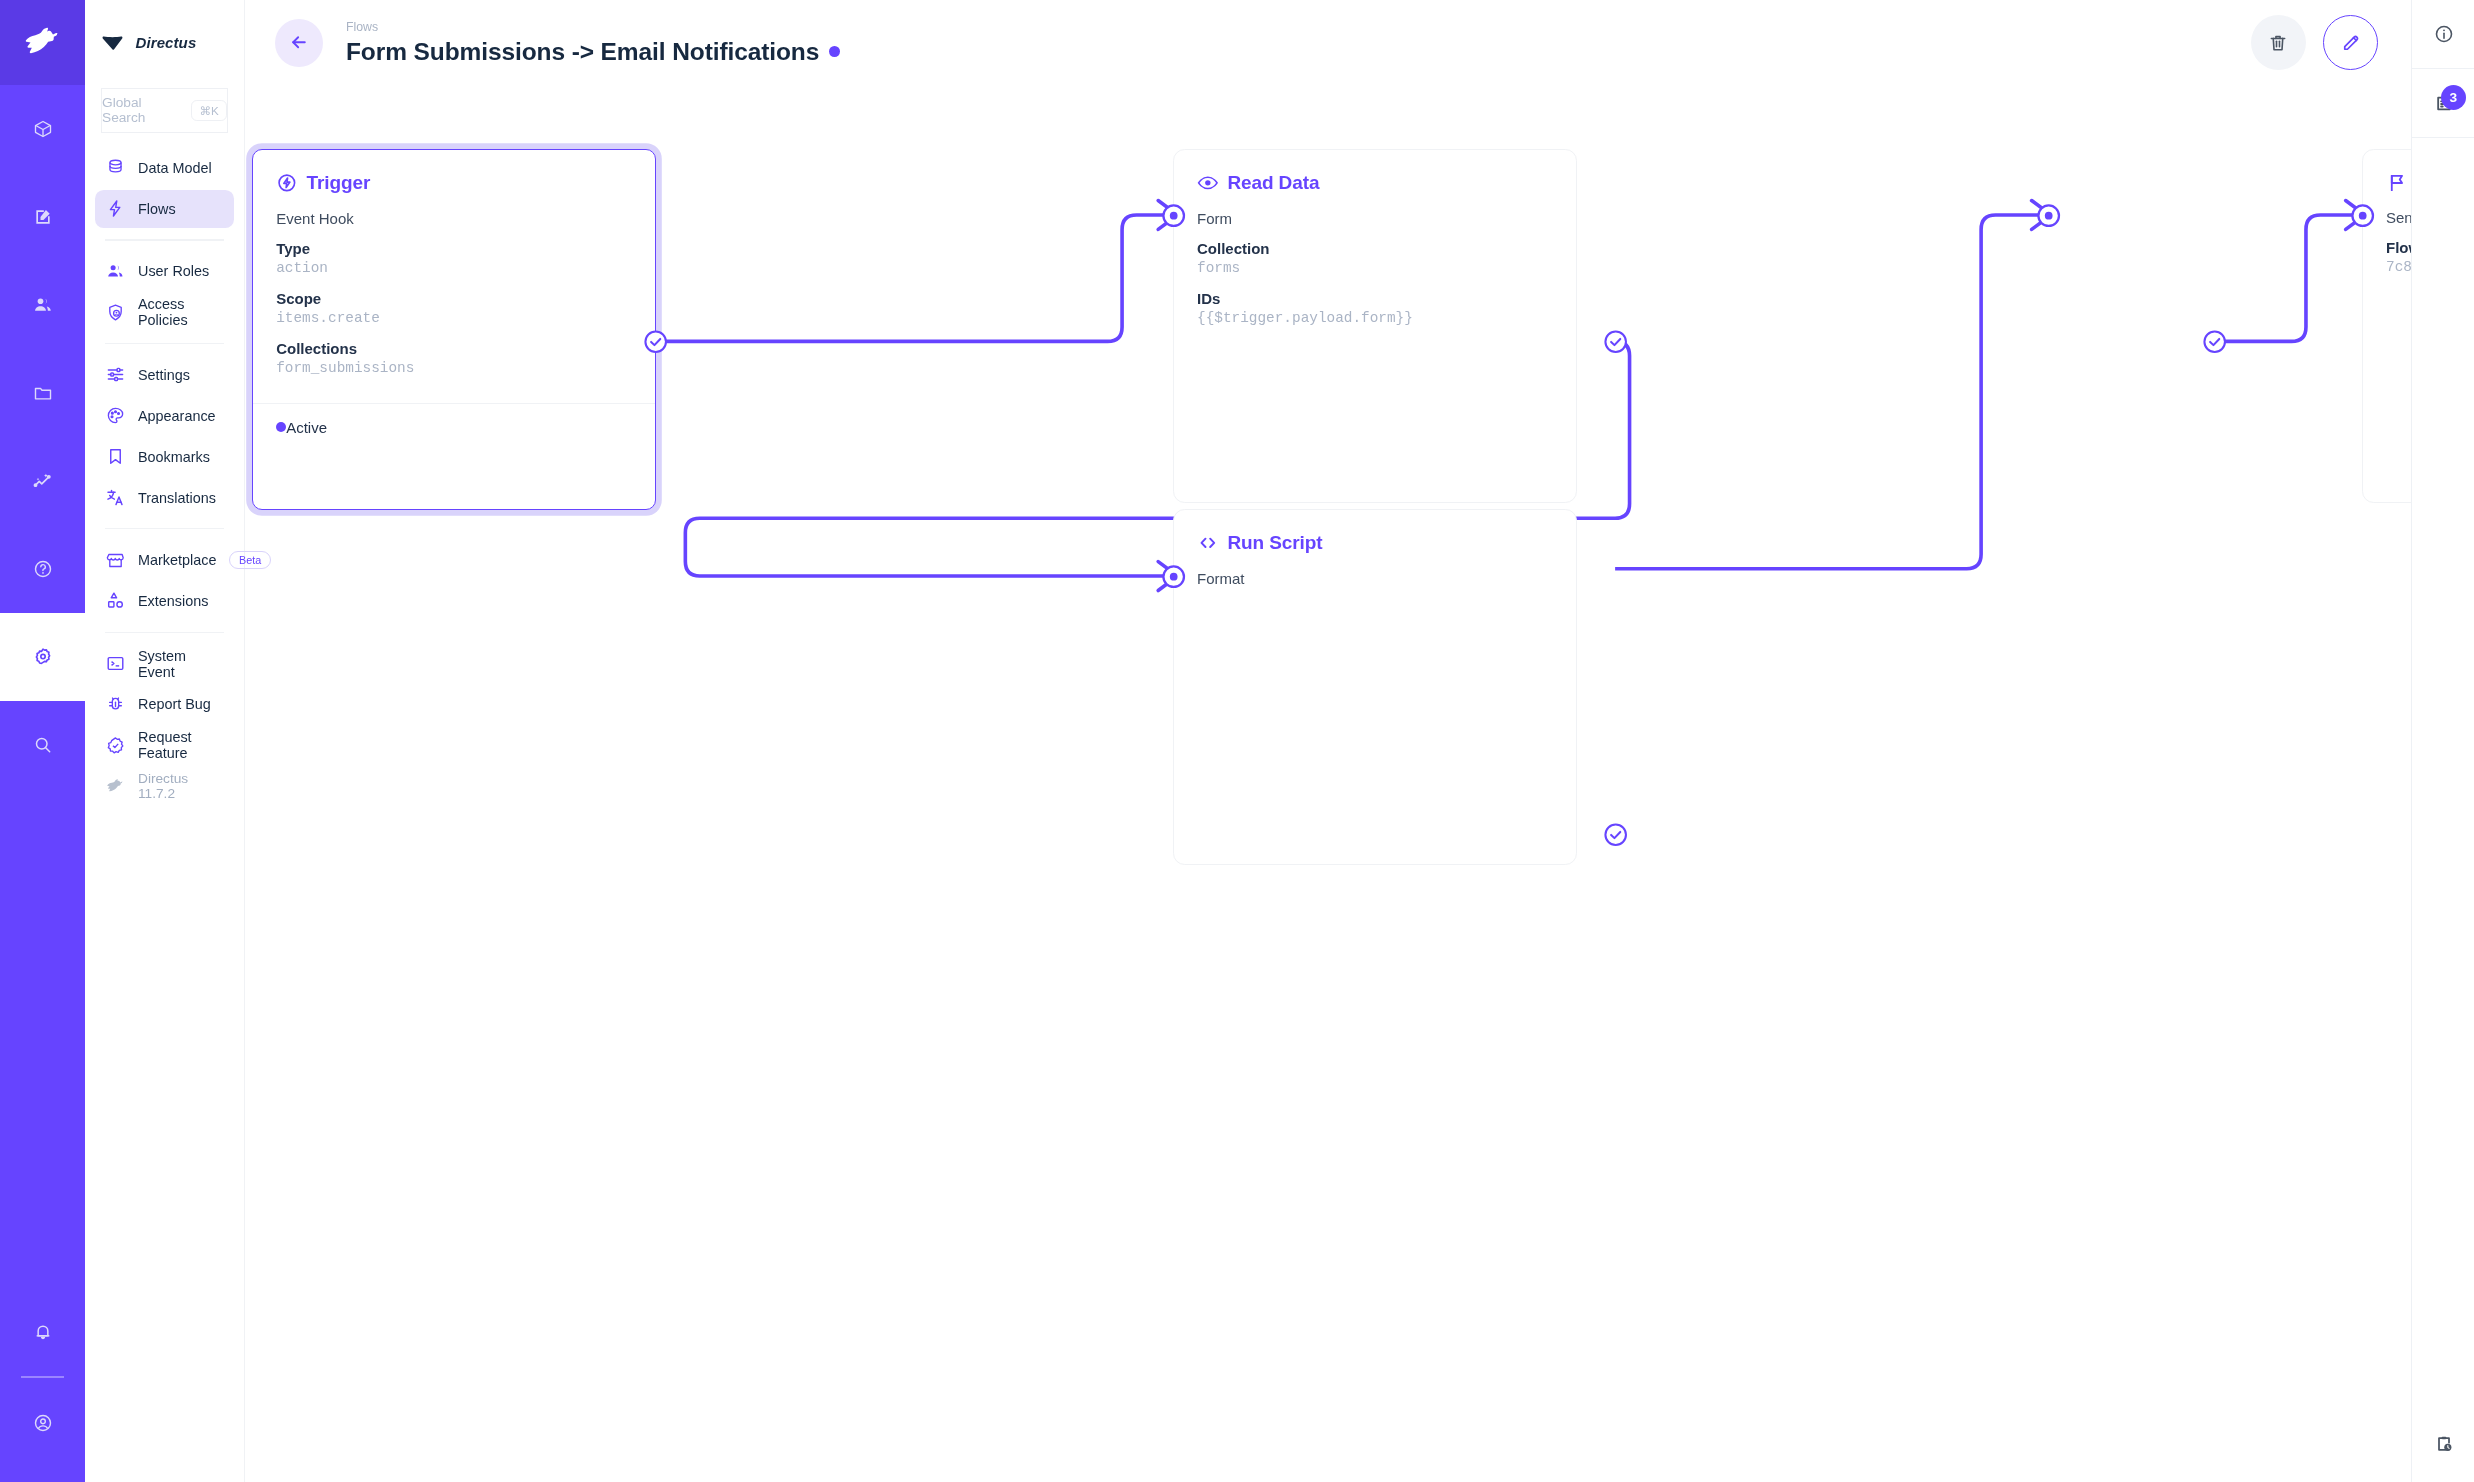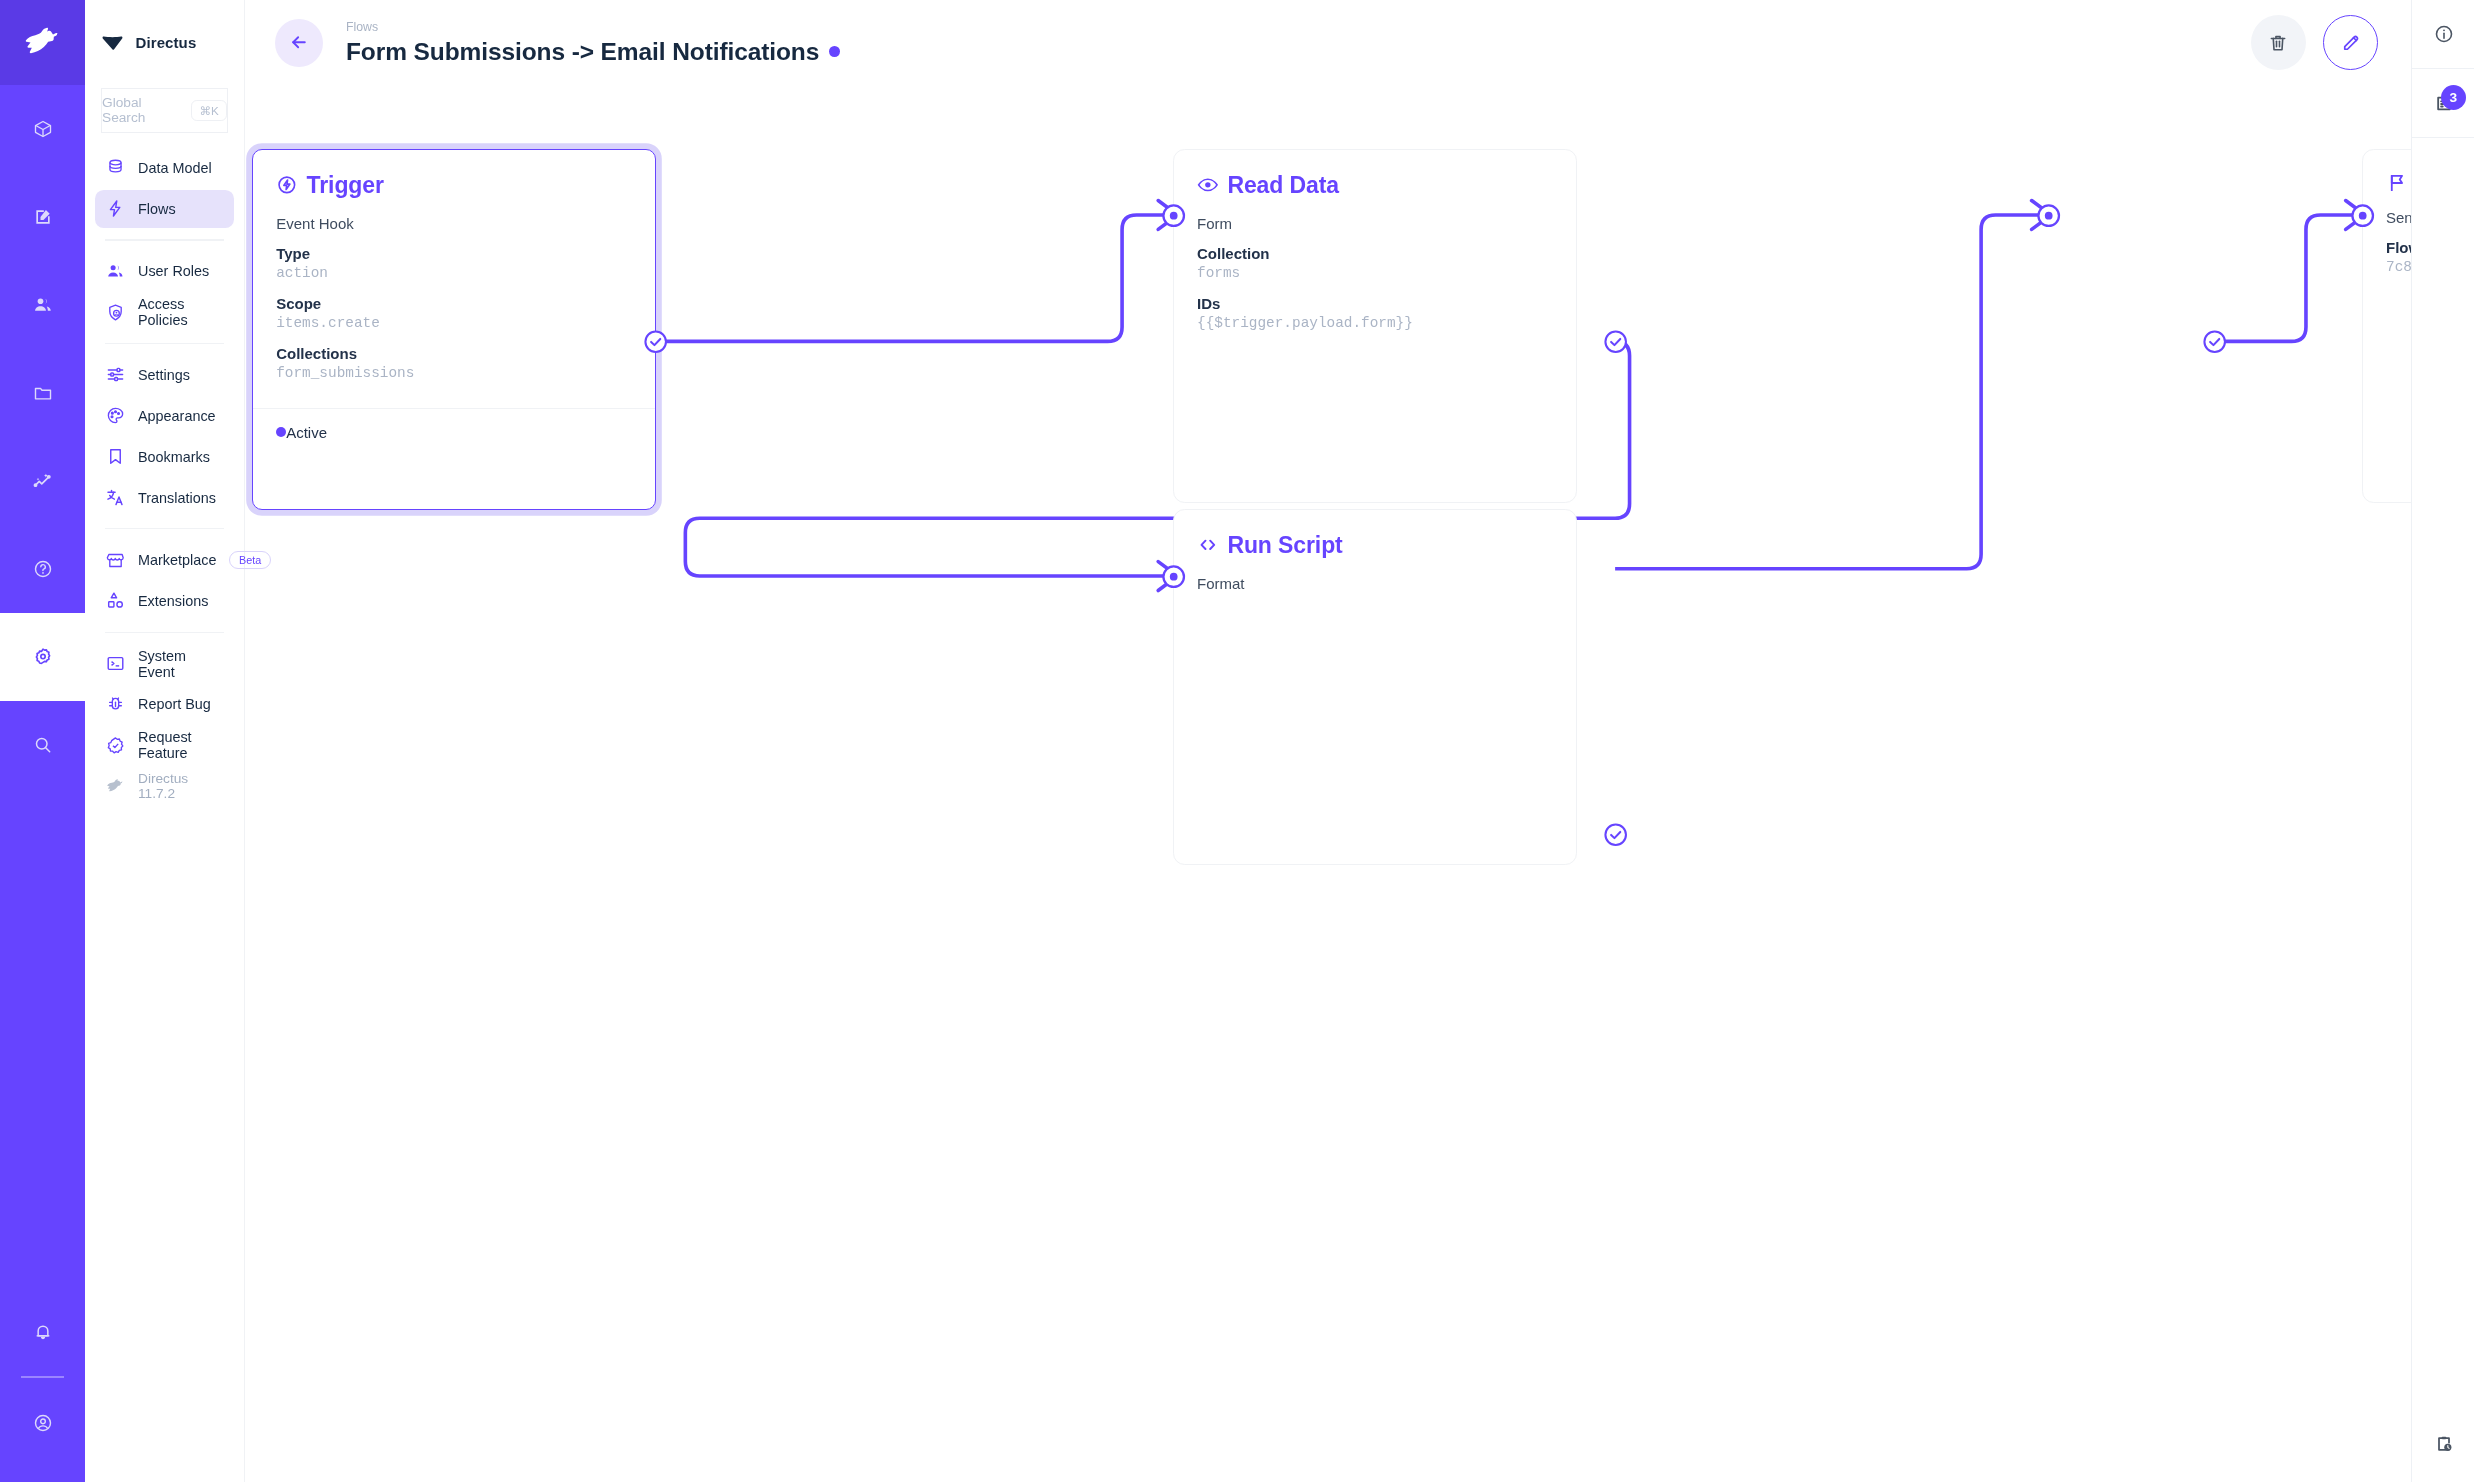"Directus" .nav-header { font-style: none -> italic }
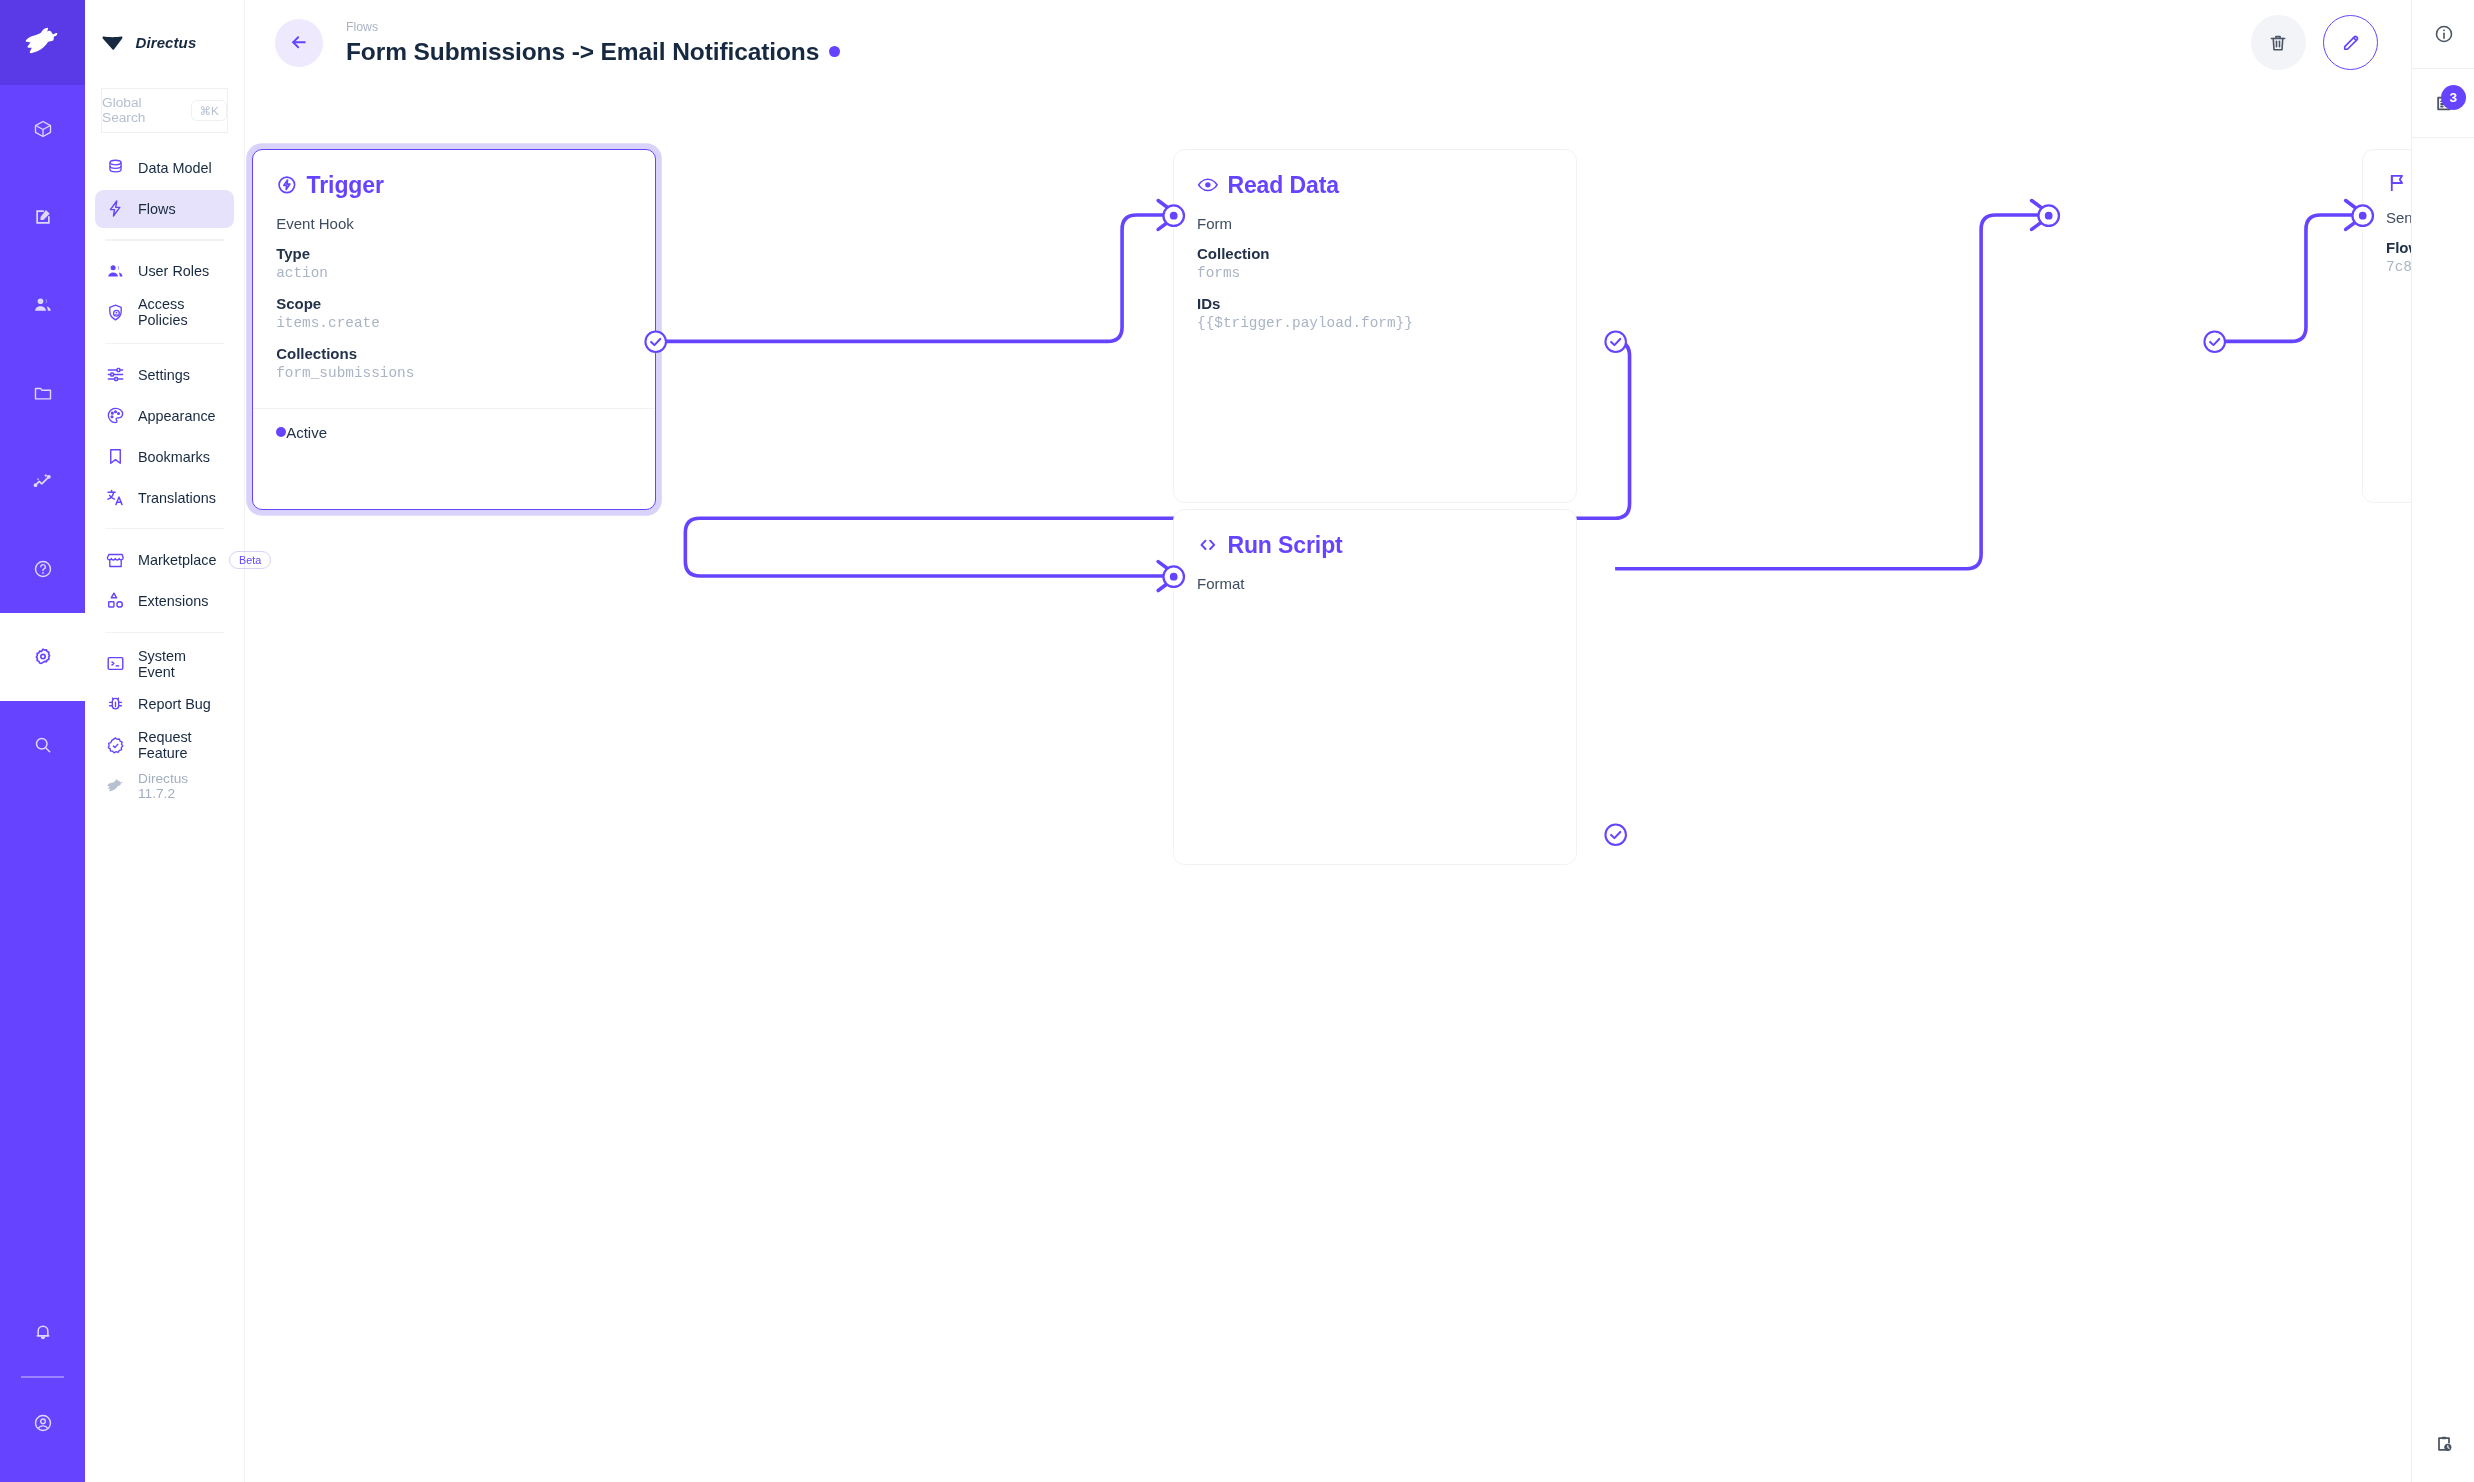"Trigger" .node-title { font-size: 23px -> 19px }
